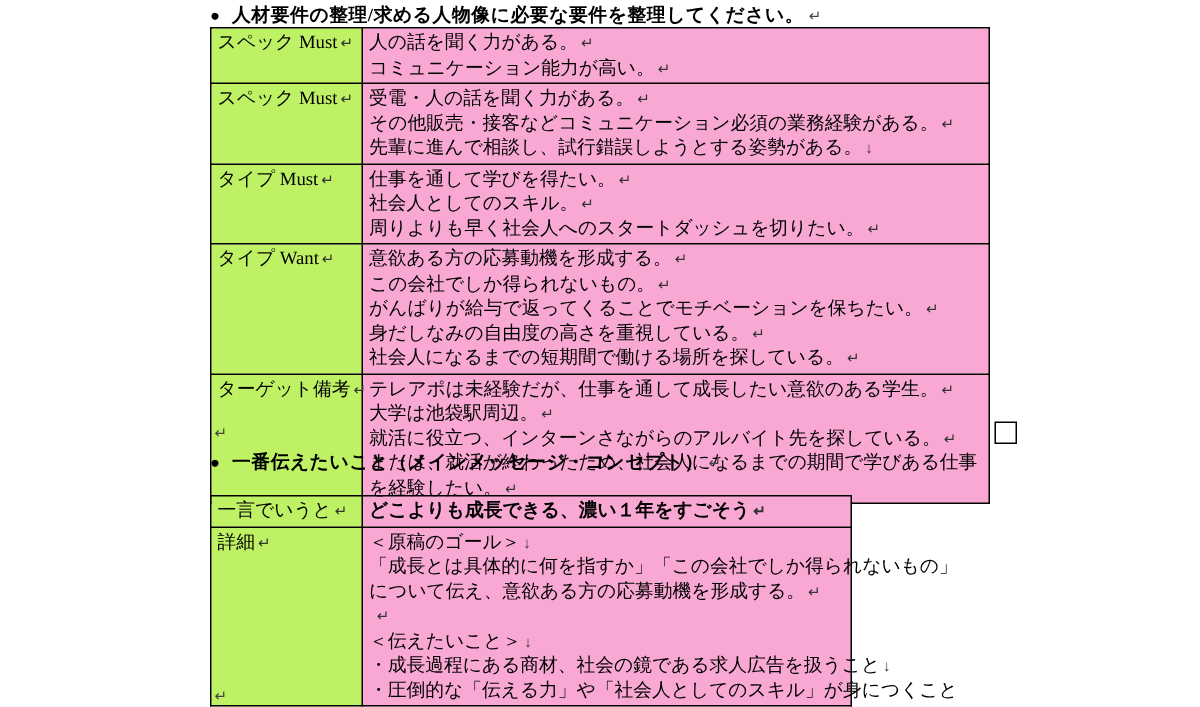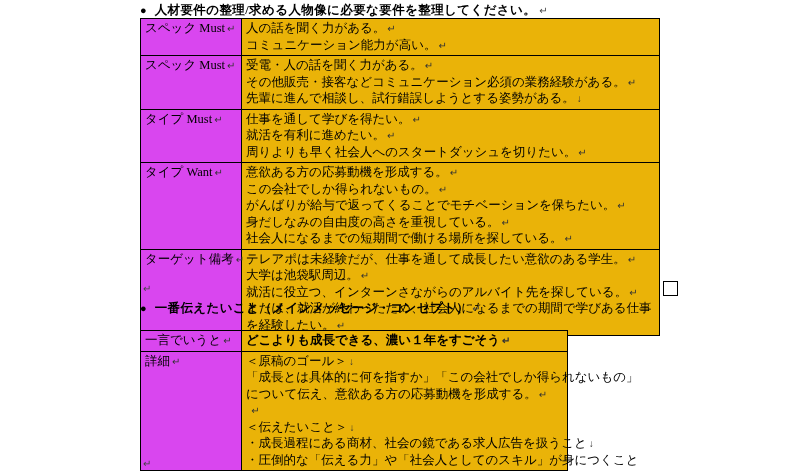"スペック Must ↵" td.label { background: #d946ef -> #bef264 }
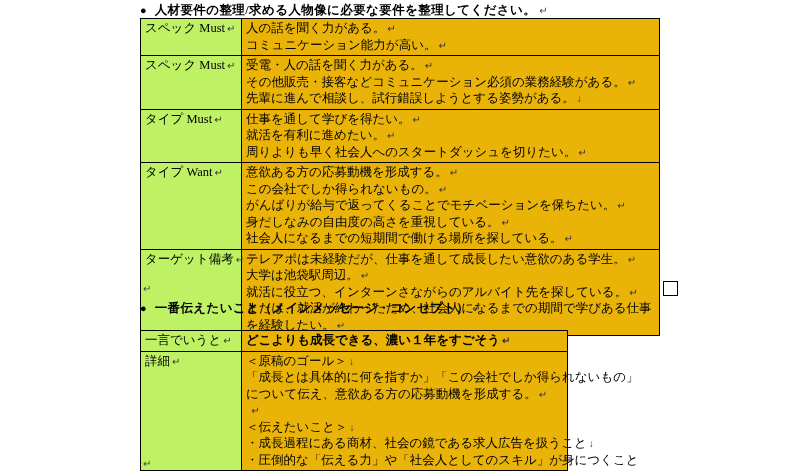"人の話を聞く力がある。 ↵" td.body { background: #eab308 -> #f9a8d4 }
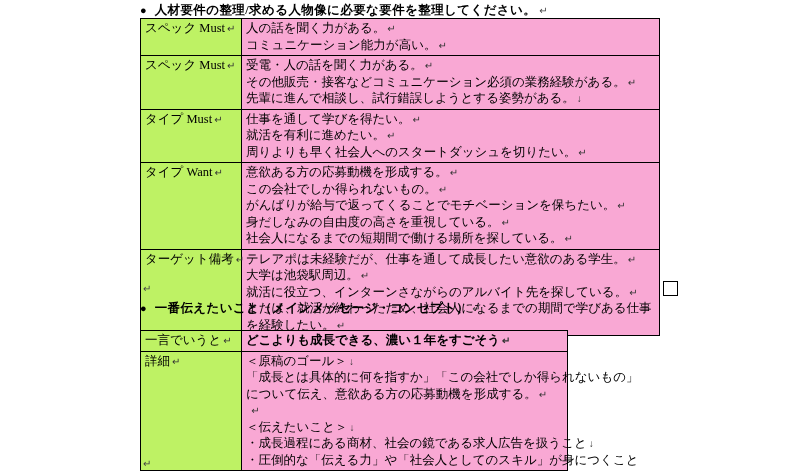"就活を有利に進めたい。" span { text: 就活を有利に進めたい -> 社会人としてのスキル }
